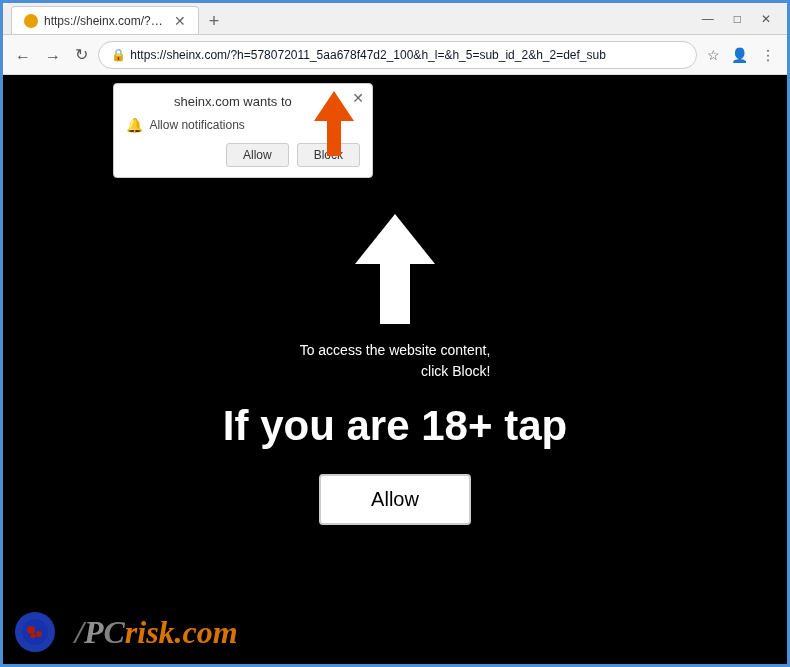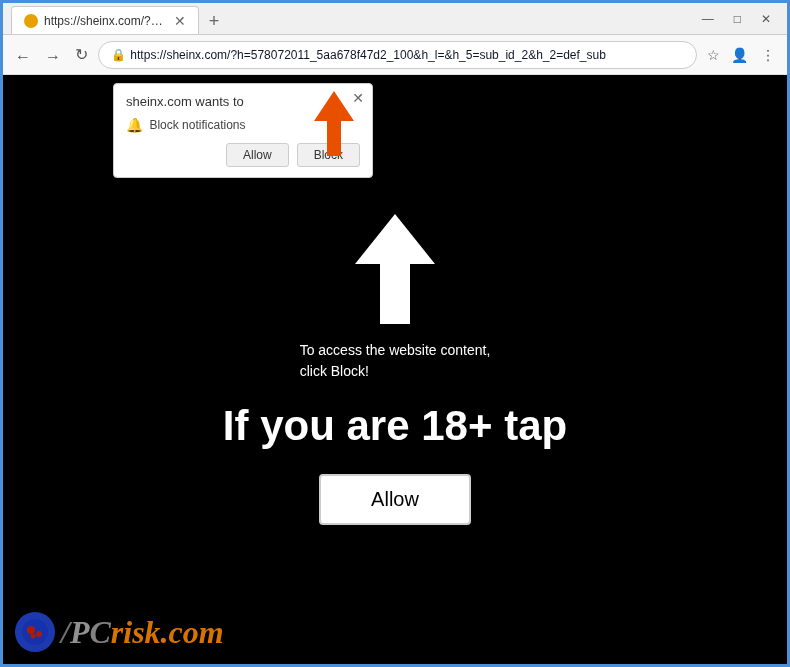"sheinx.com wants to" .popup-title { margin-left: none -> 48px }
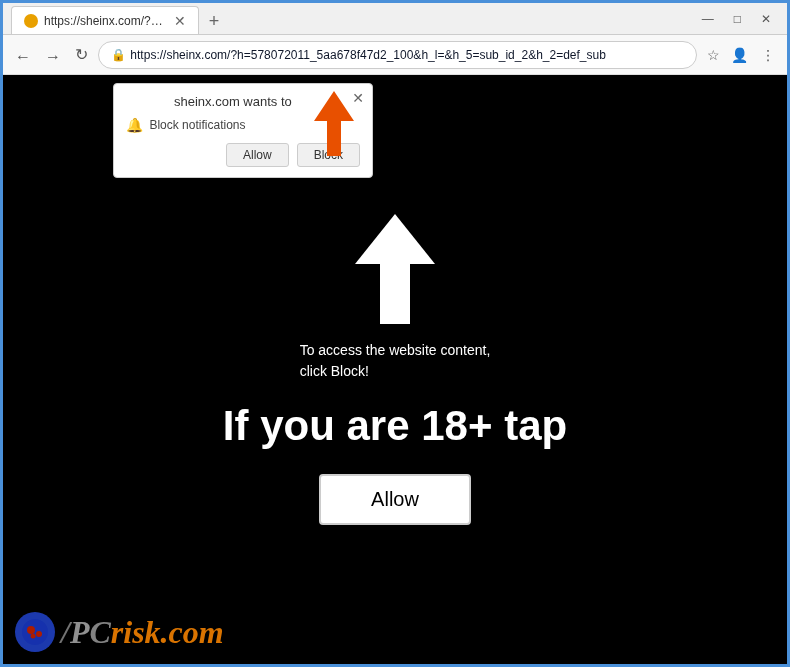"Block notifications" span { text: Block -> Allow }
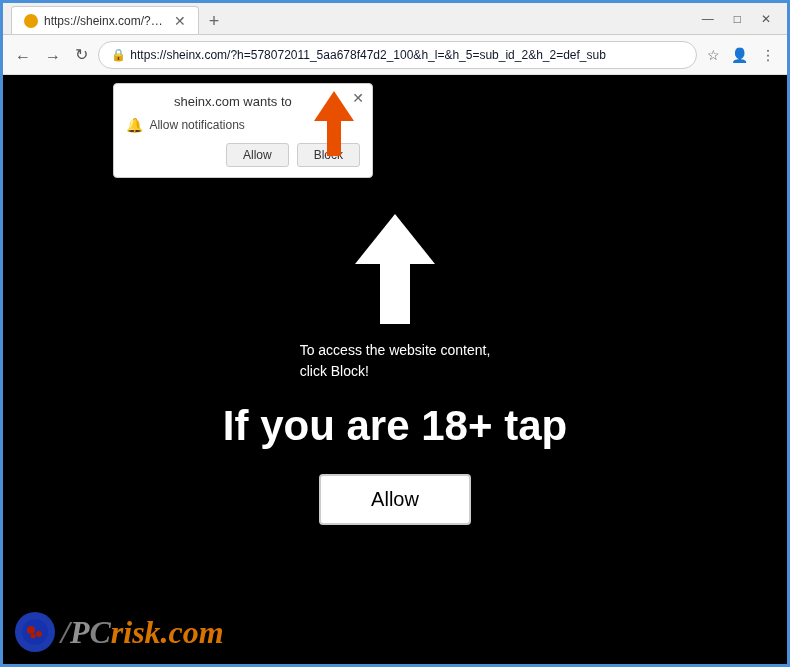"To access the website content," .content-text-small { text-align: left -> right }
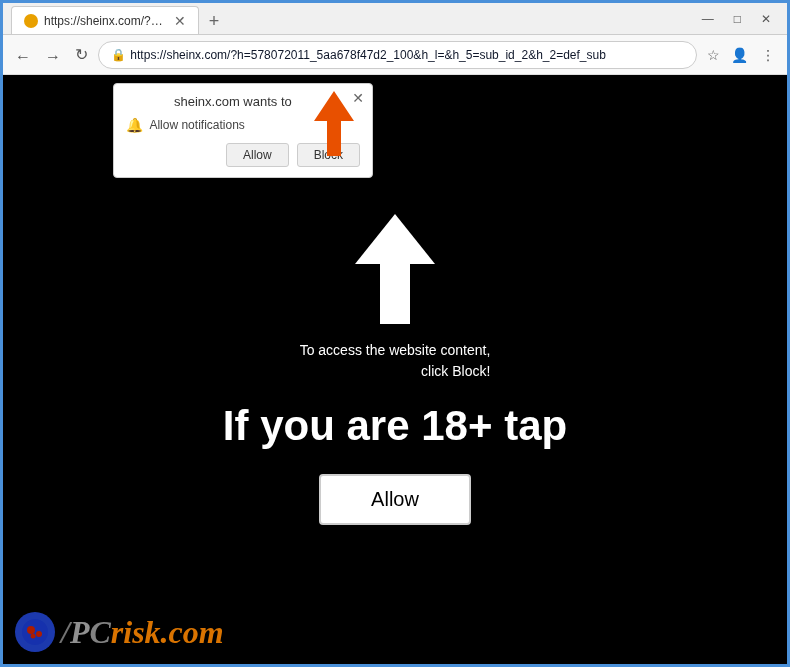"/PCrisk.com" .watermark { gap: 6px -> 20px }
